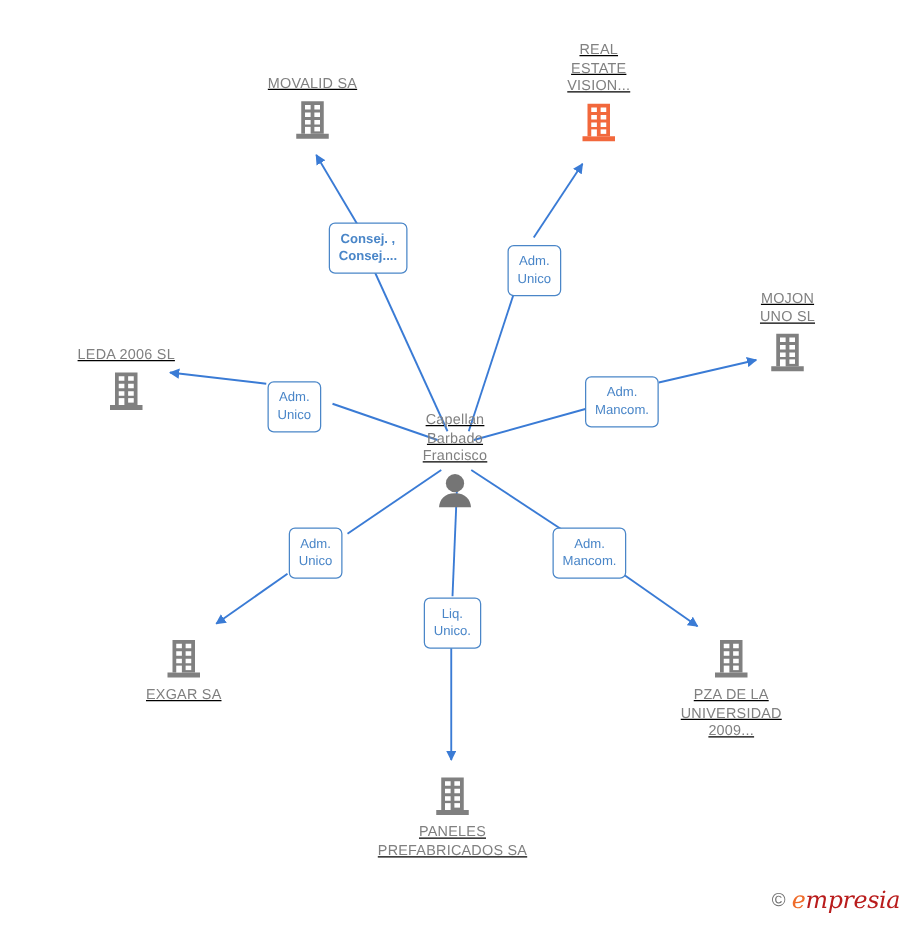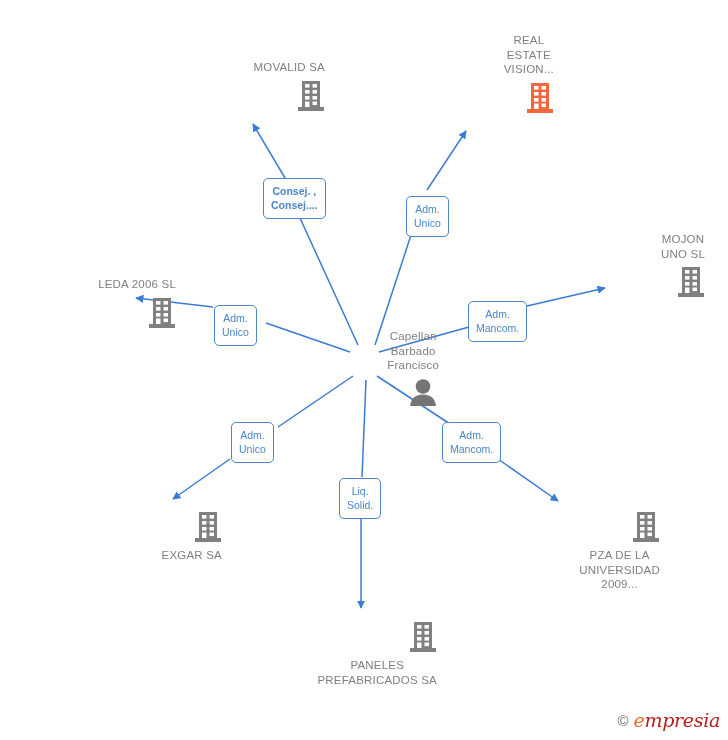"REAL" .node { align-items: flex-end -> center; text-decoration: none -> underline }
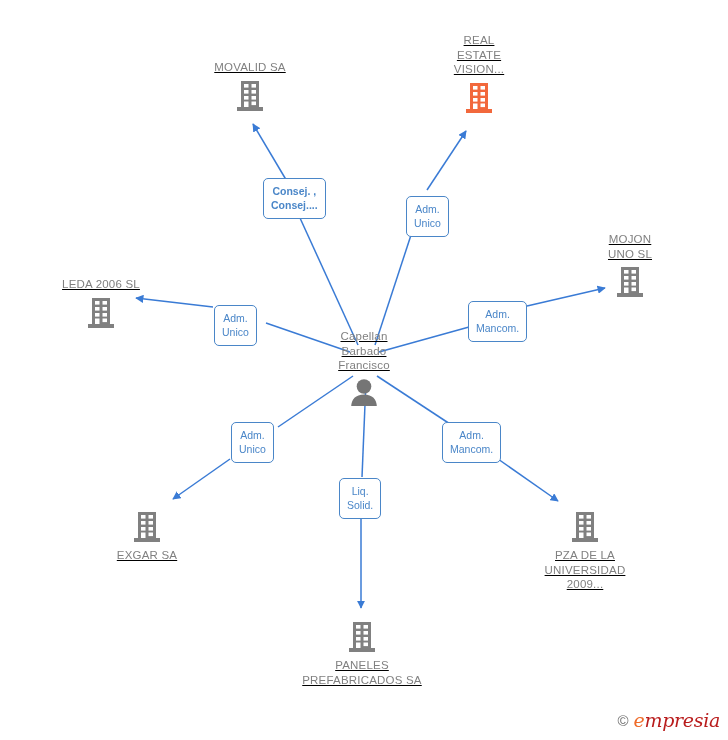"Liq." div.edge-label { text: Solid -> Unico }
